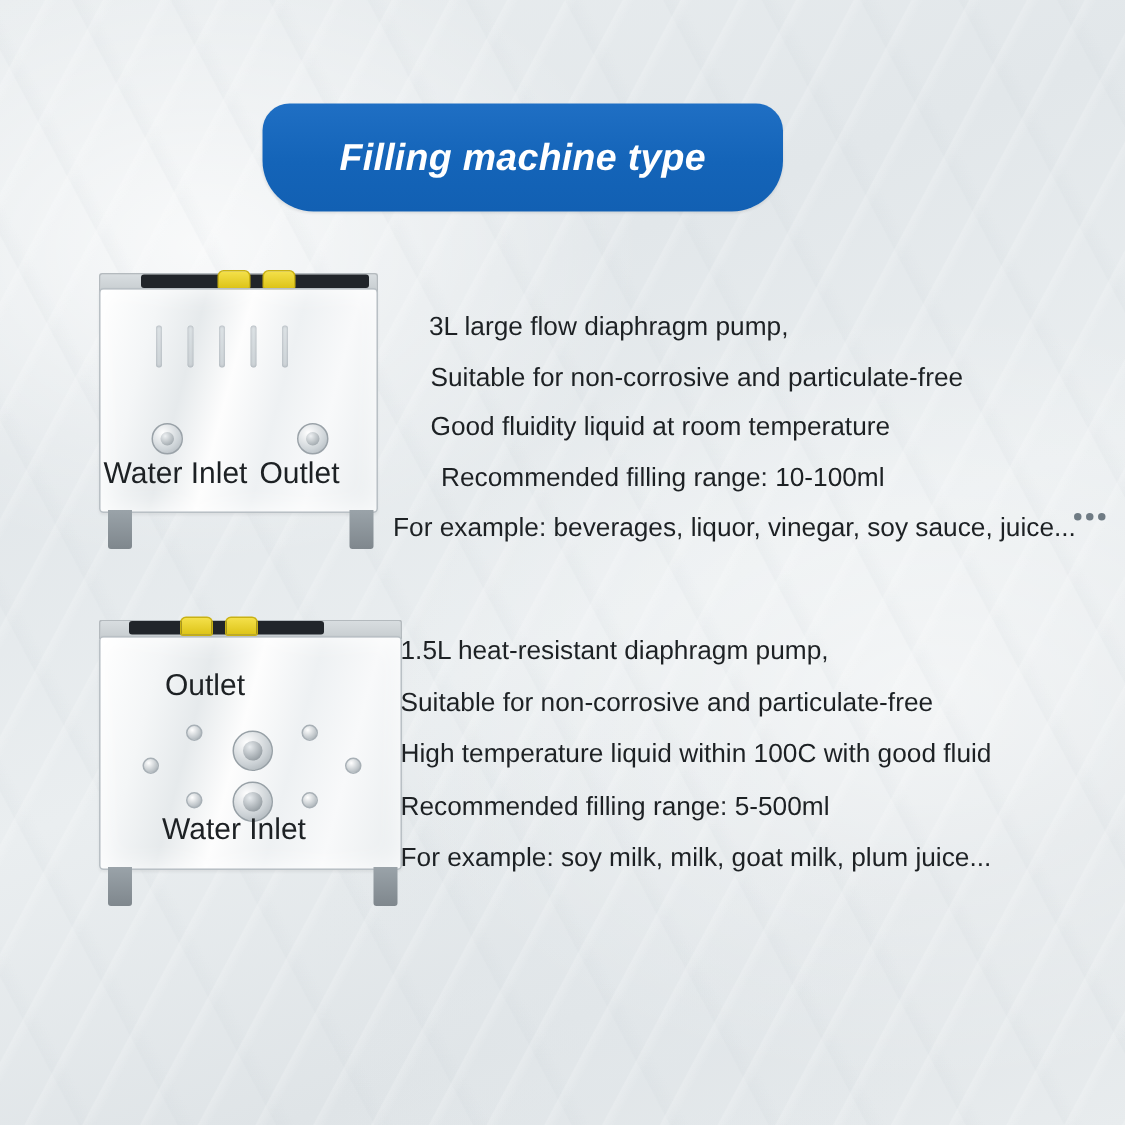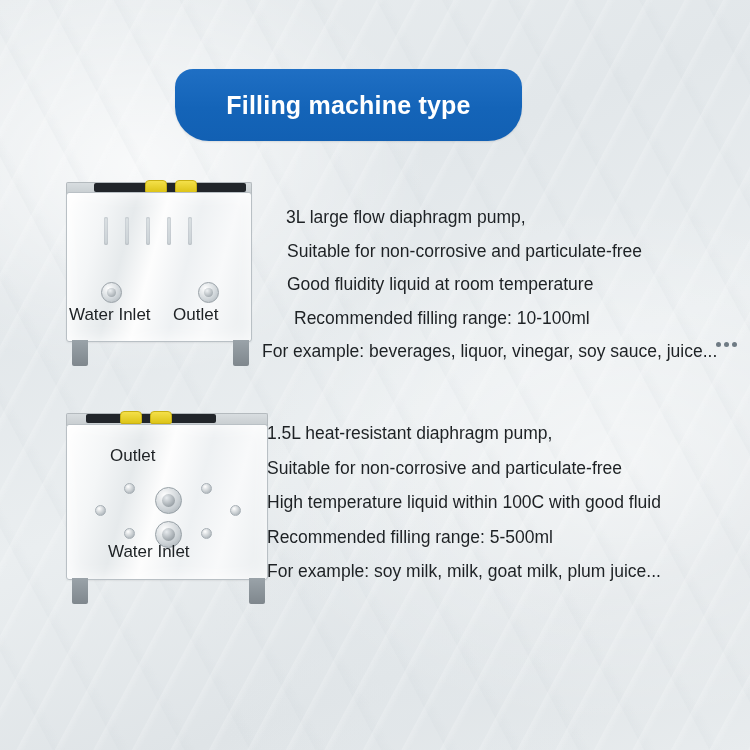"Filling machine type" .banner-title { font-style: none -> italic }
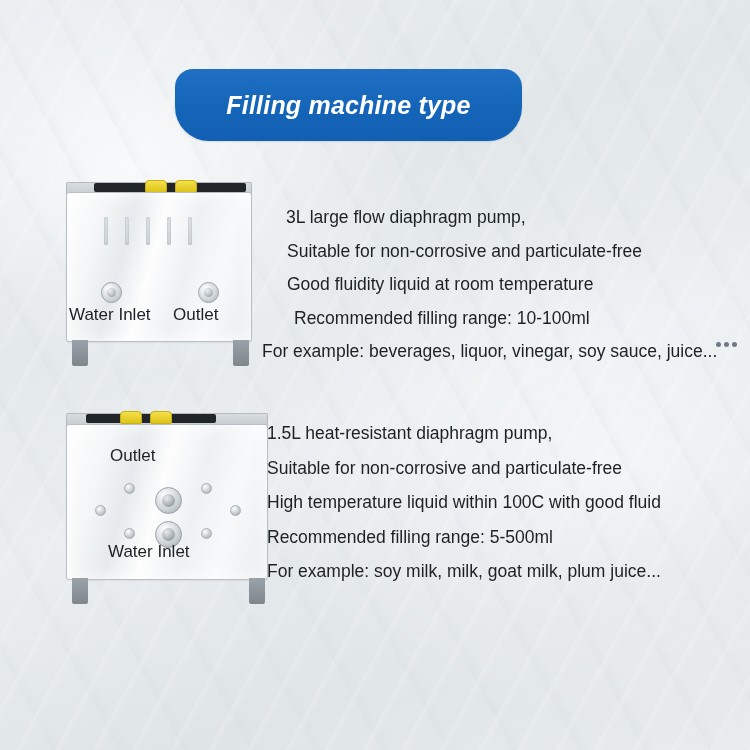"Water Inlet" .mach-label { font-size: 17px -> 20px }
